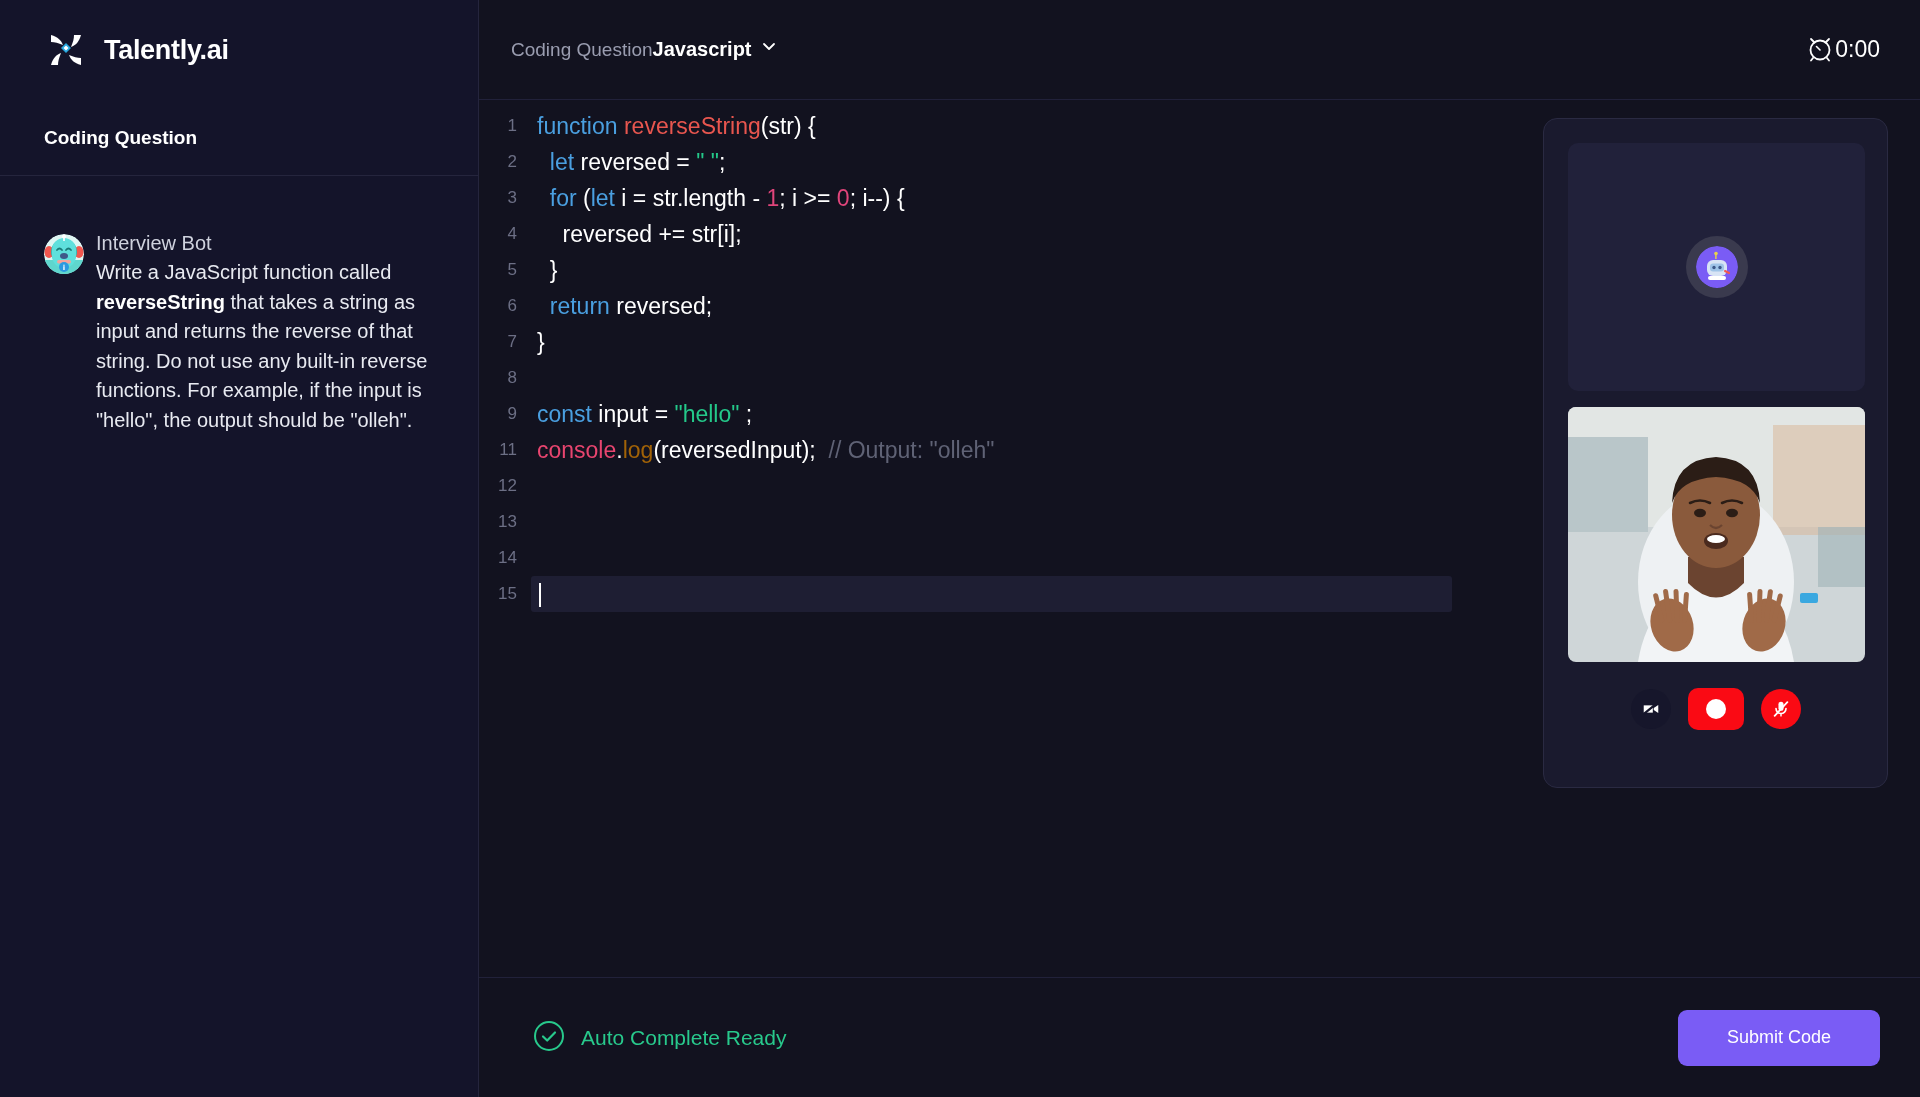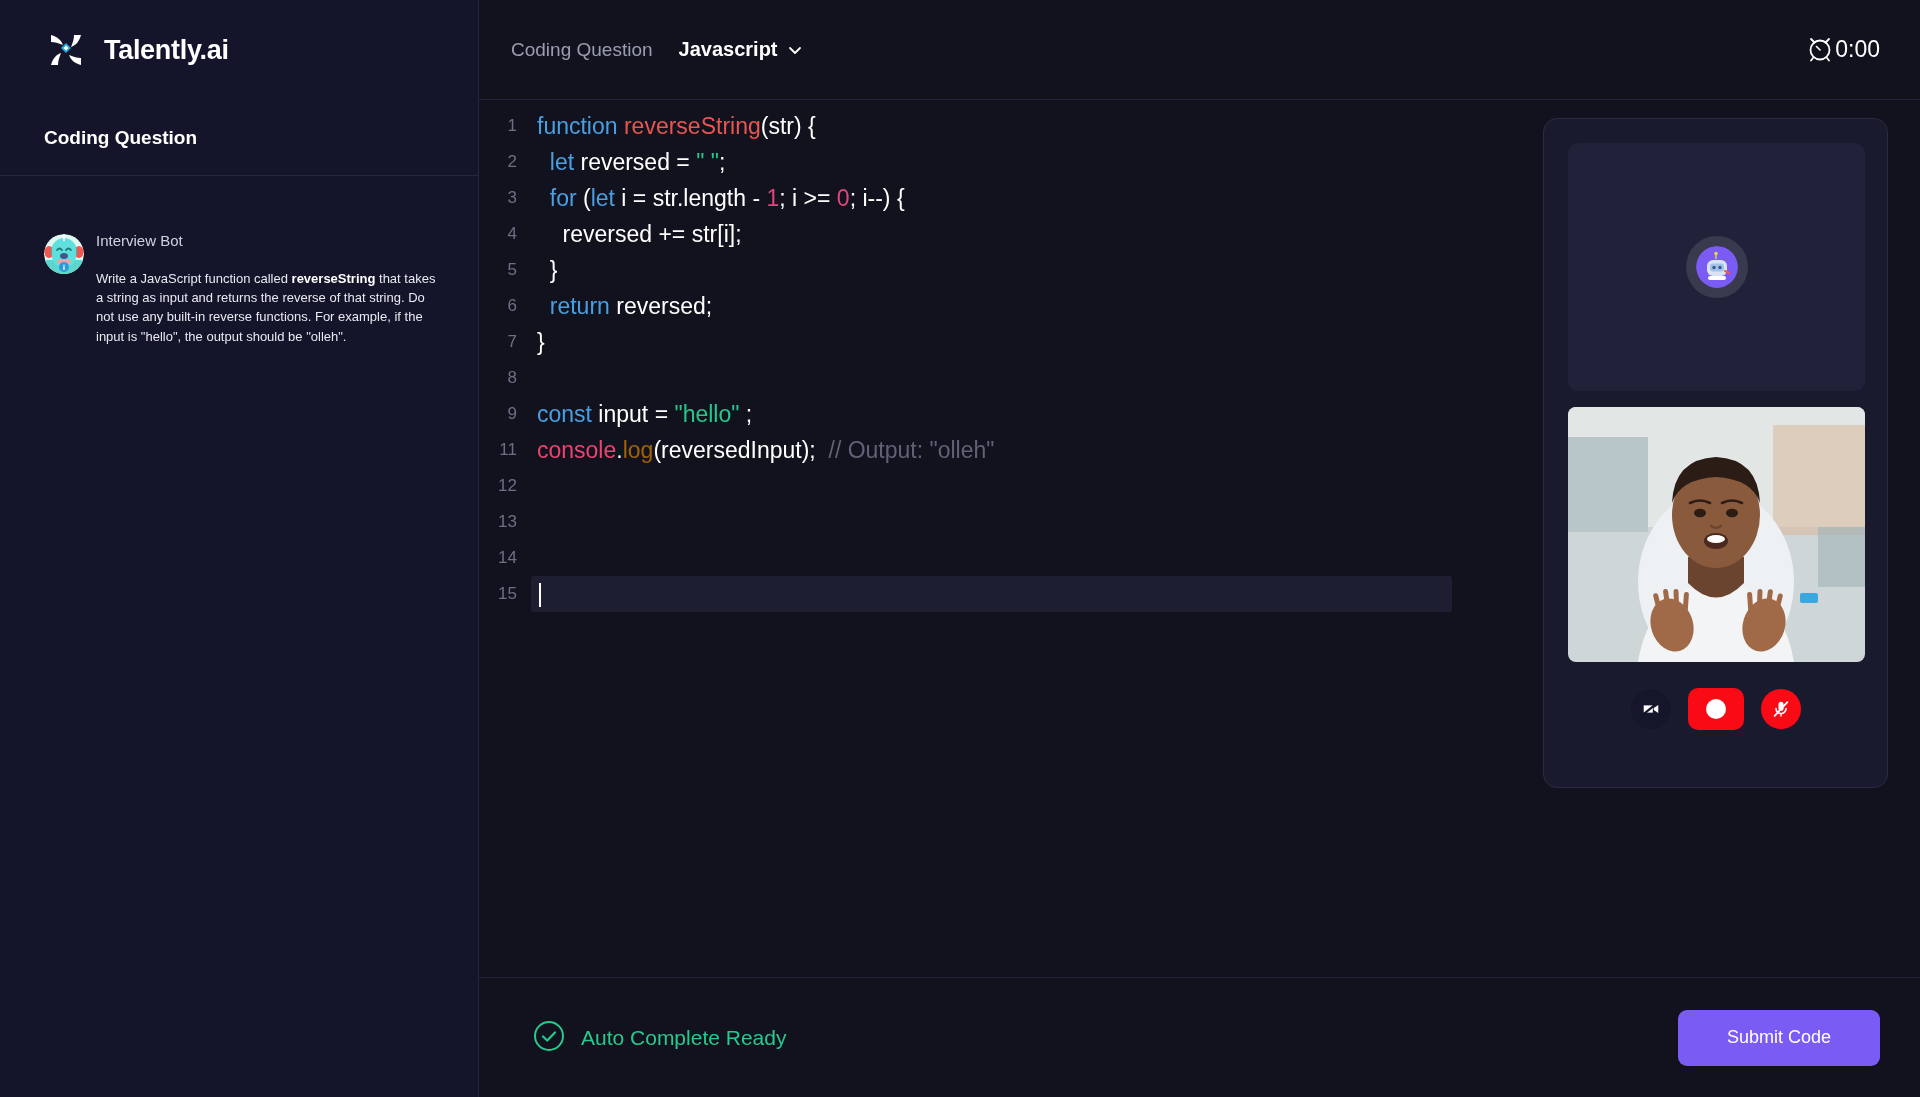"Javascript" .lang-select { align-items: center -> none; margin-left: 26px -> none }
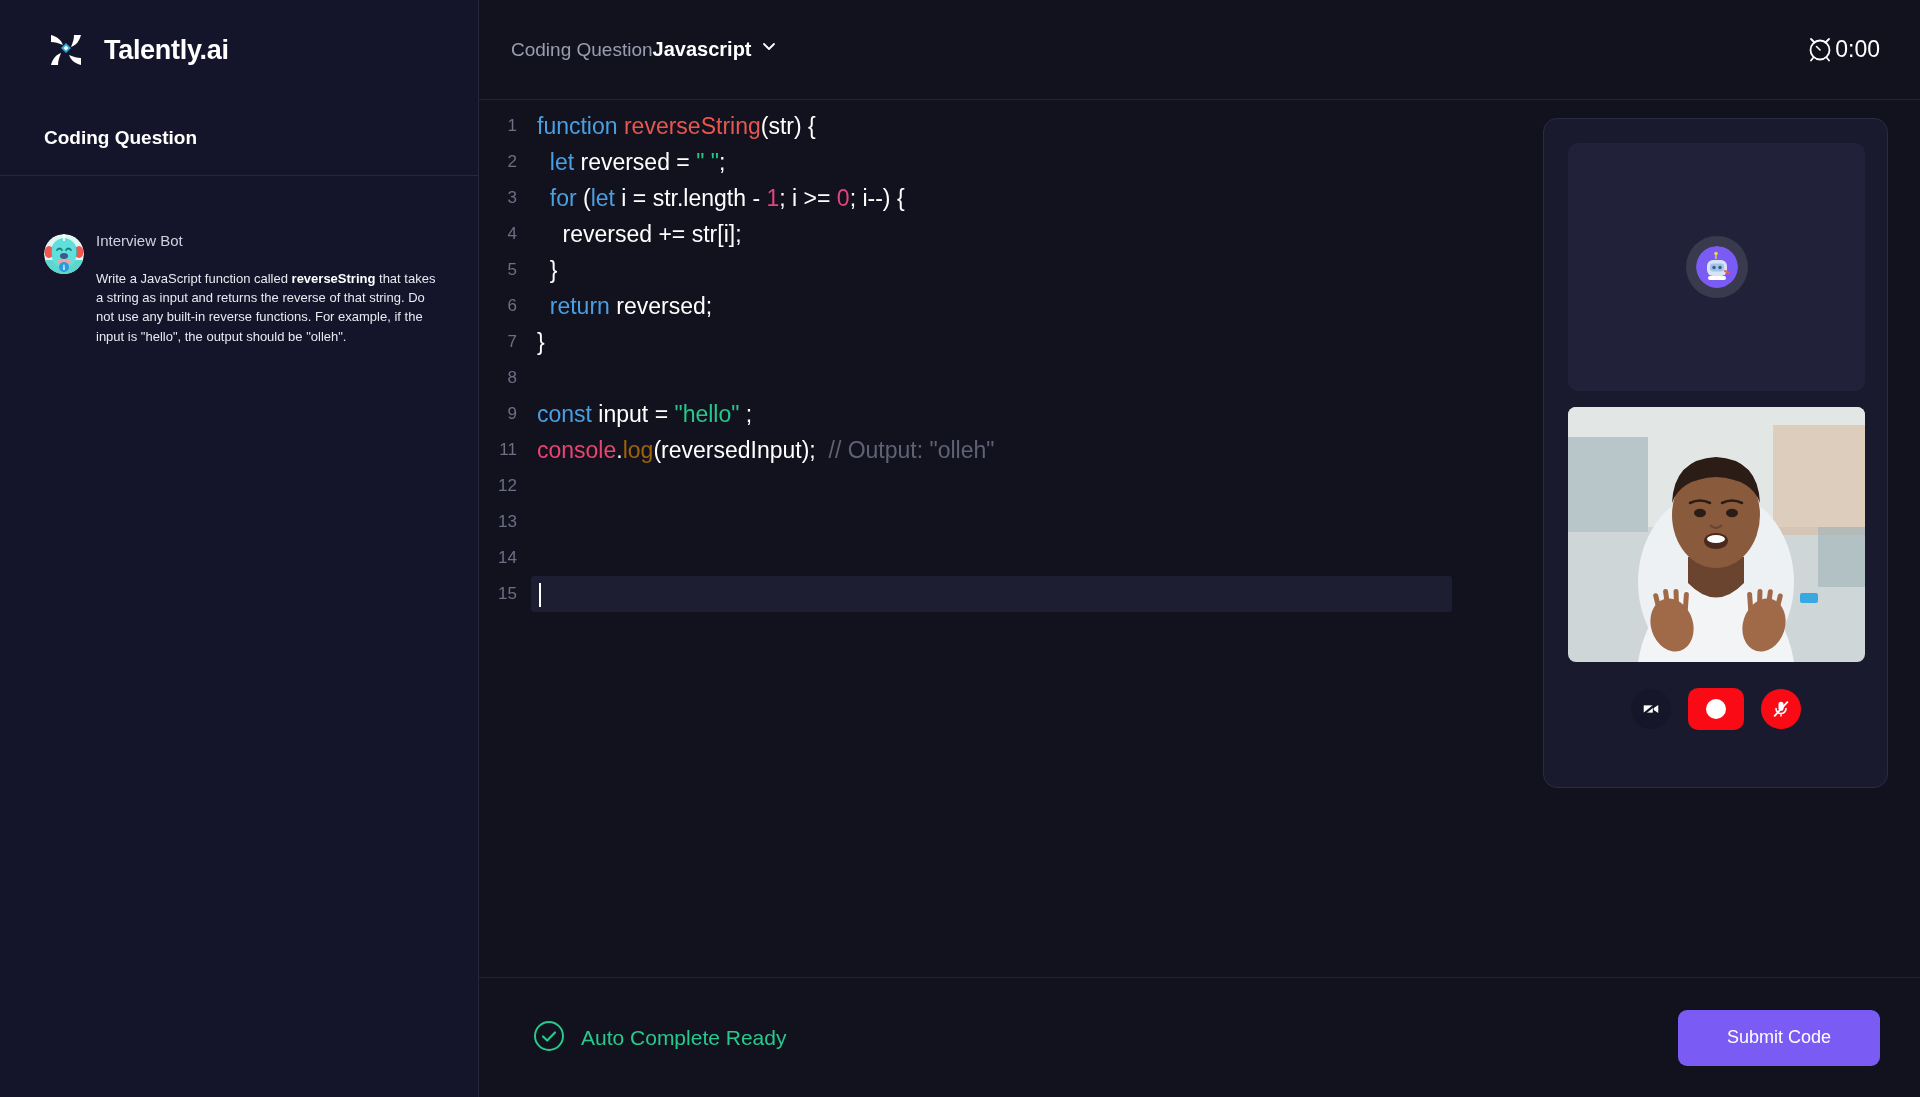"Interview Bot" .bot-name { font-size: 15px -> 20px; margin-bottom: 20px -> 3px }
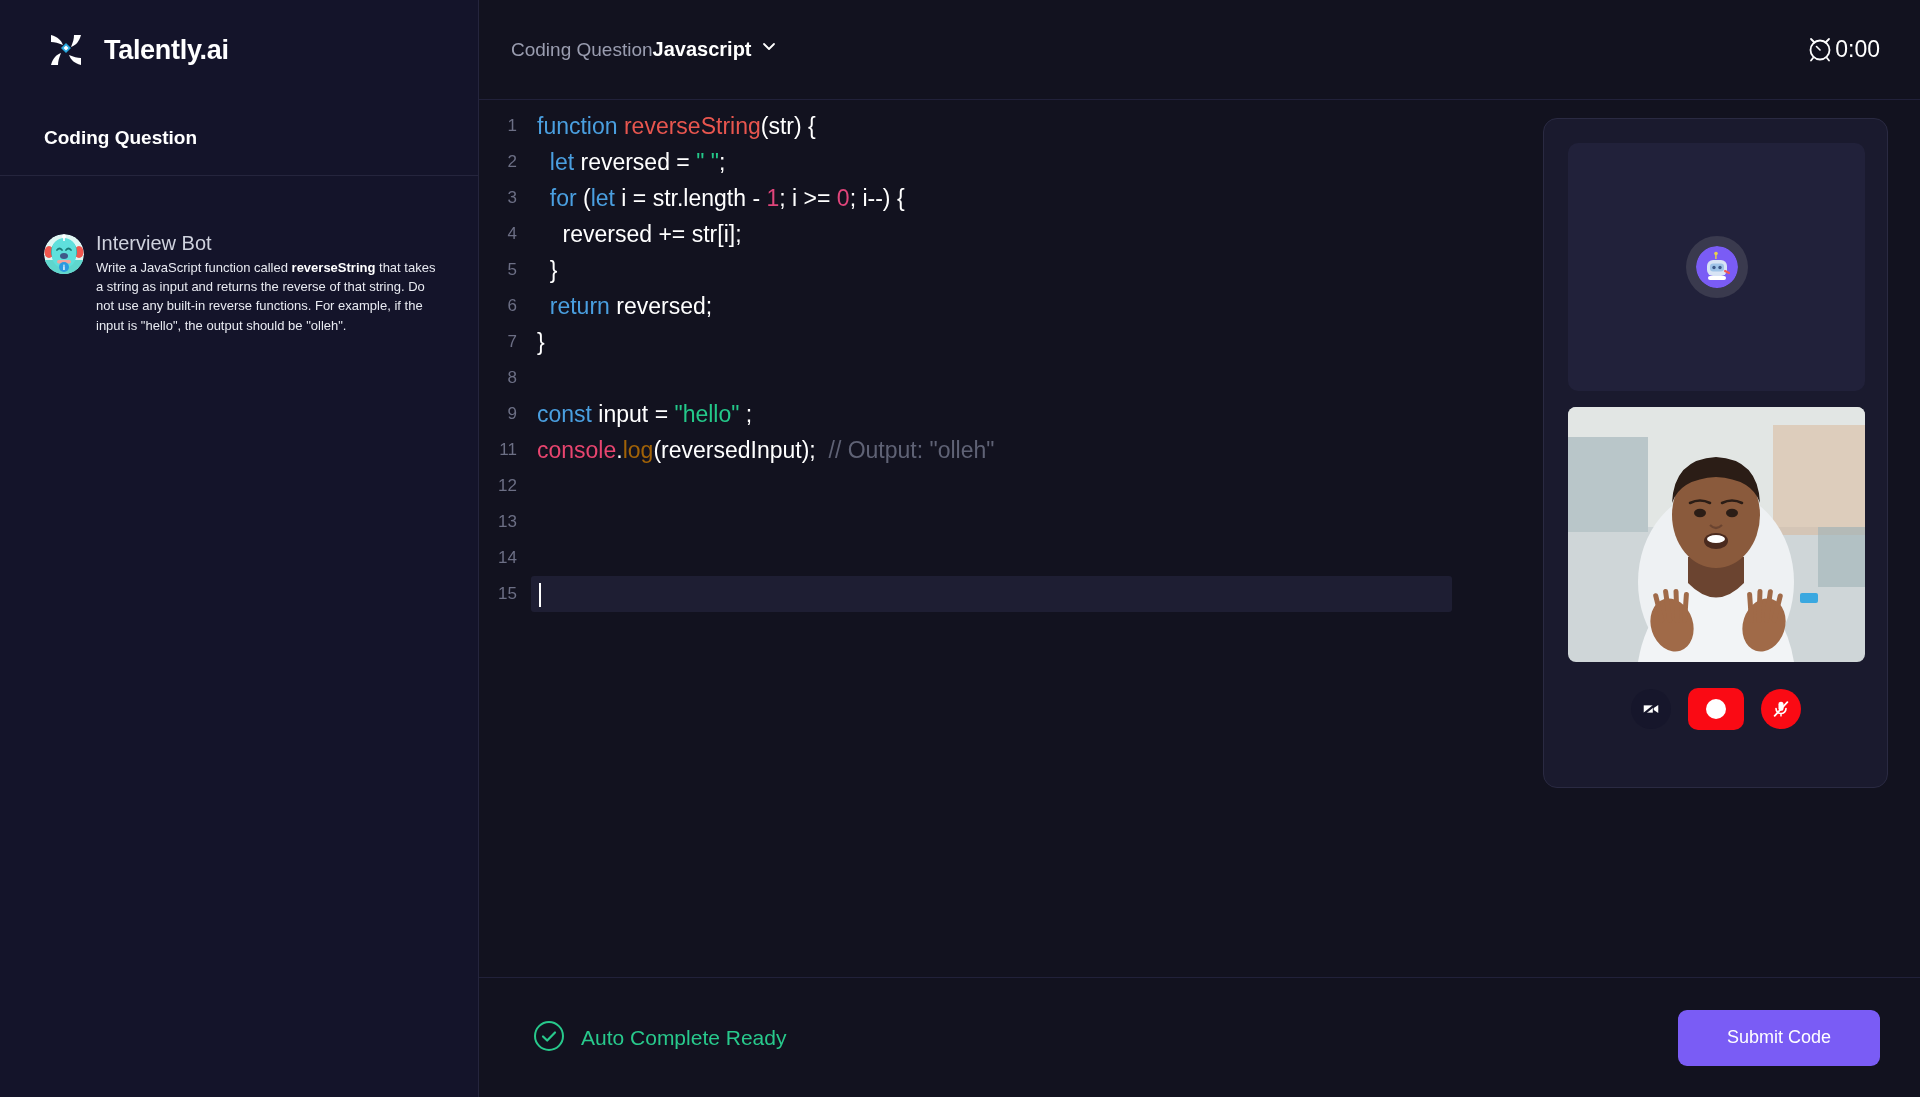"Write a JavaScript function called" .bot-text { font-size: 13px -> 20px }
